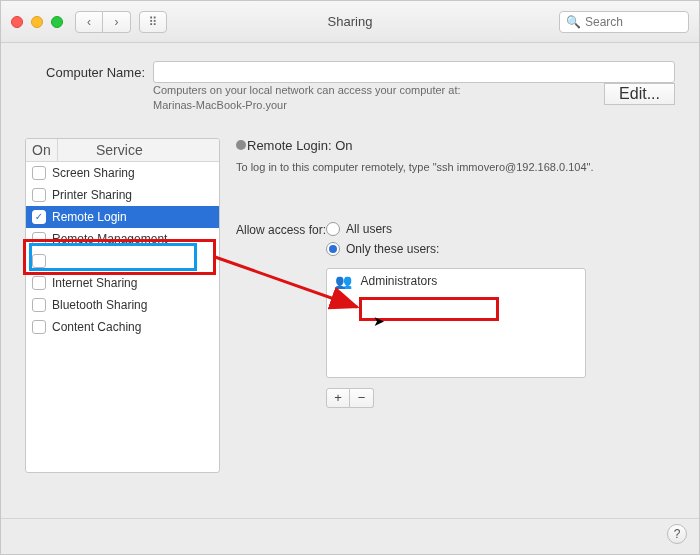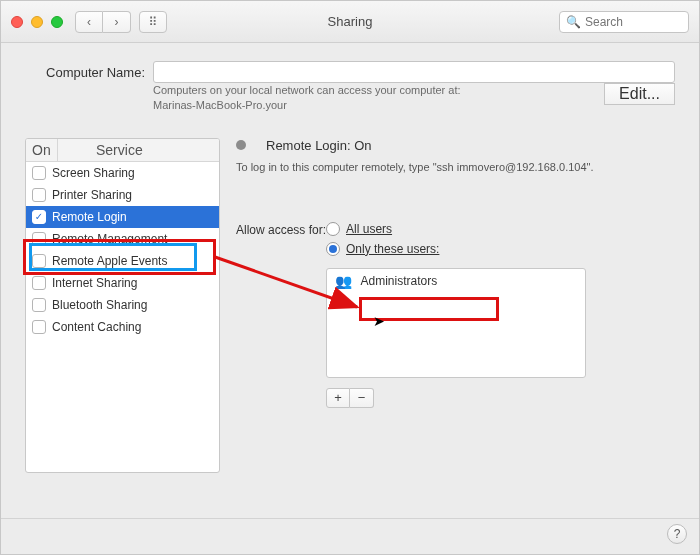"Remote Login: On" .status-row { gap: 20px -> 1px }
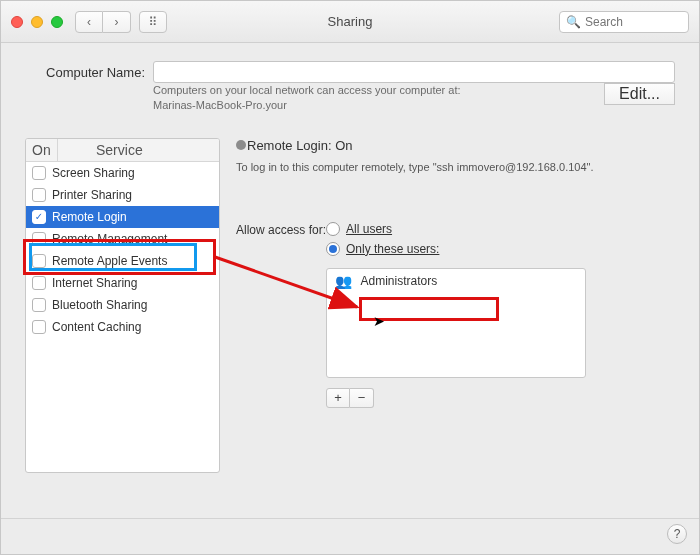"All users" .radio-opt { text-decoration: underline -> none }
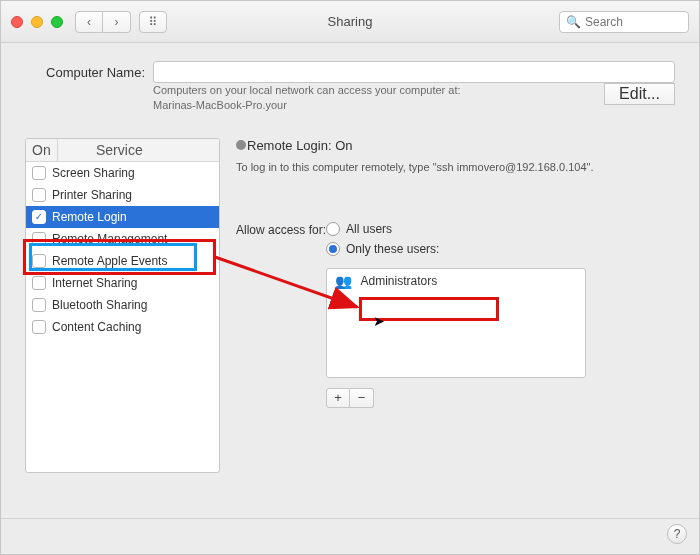"Remote Apple Events" span { html: <span>Remote Apple Events</span> -> none }
